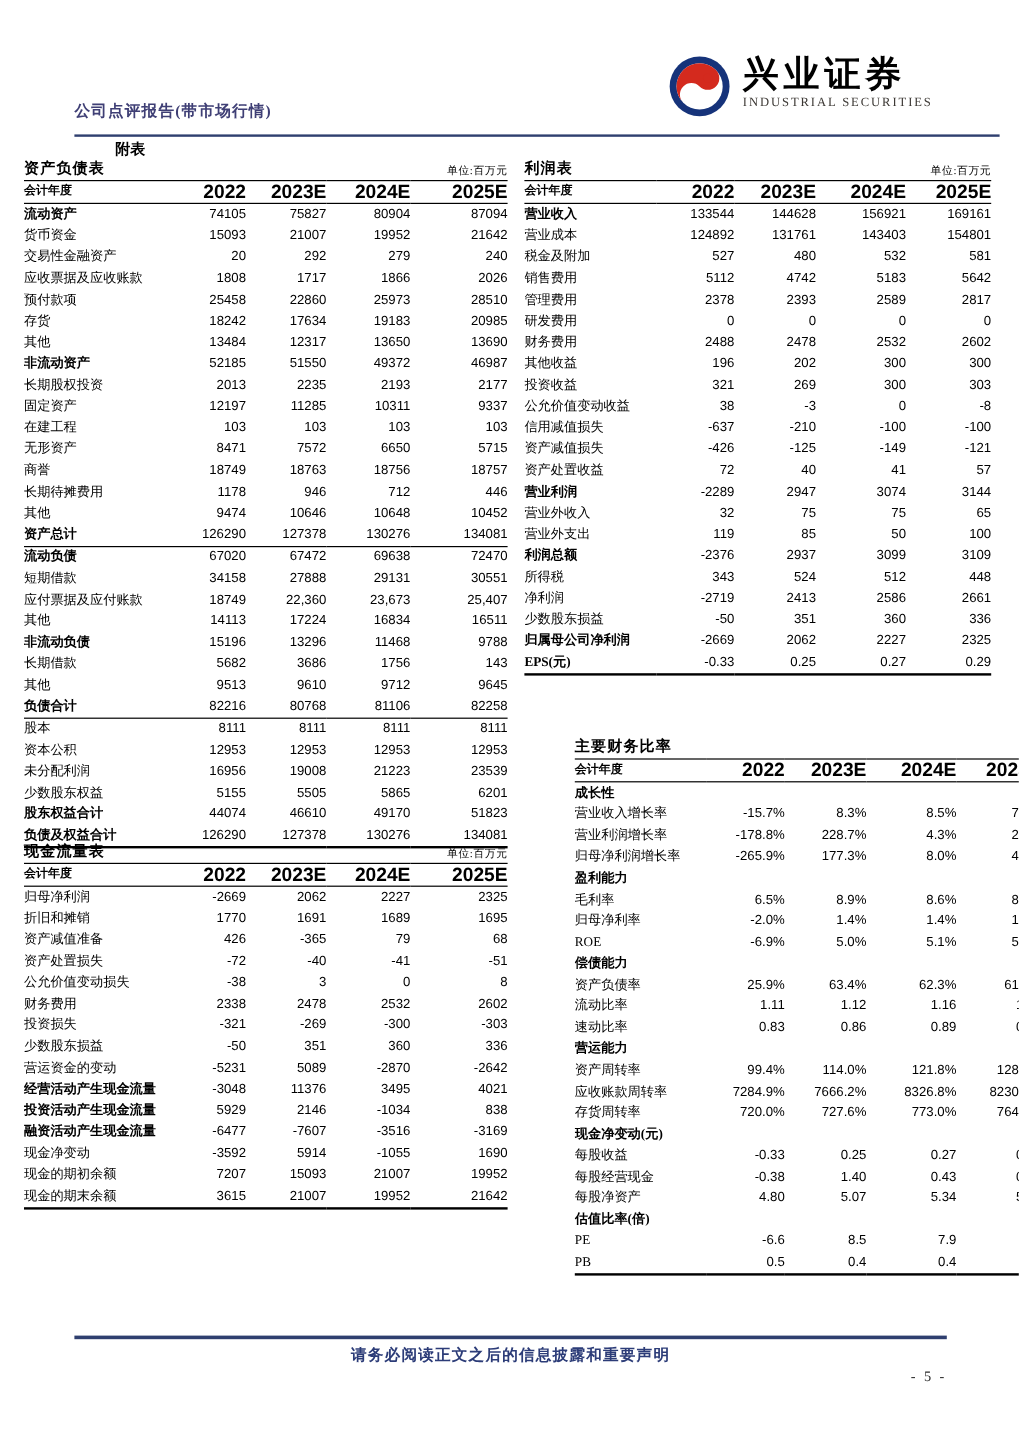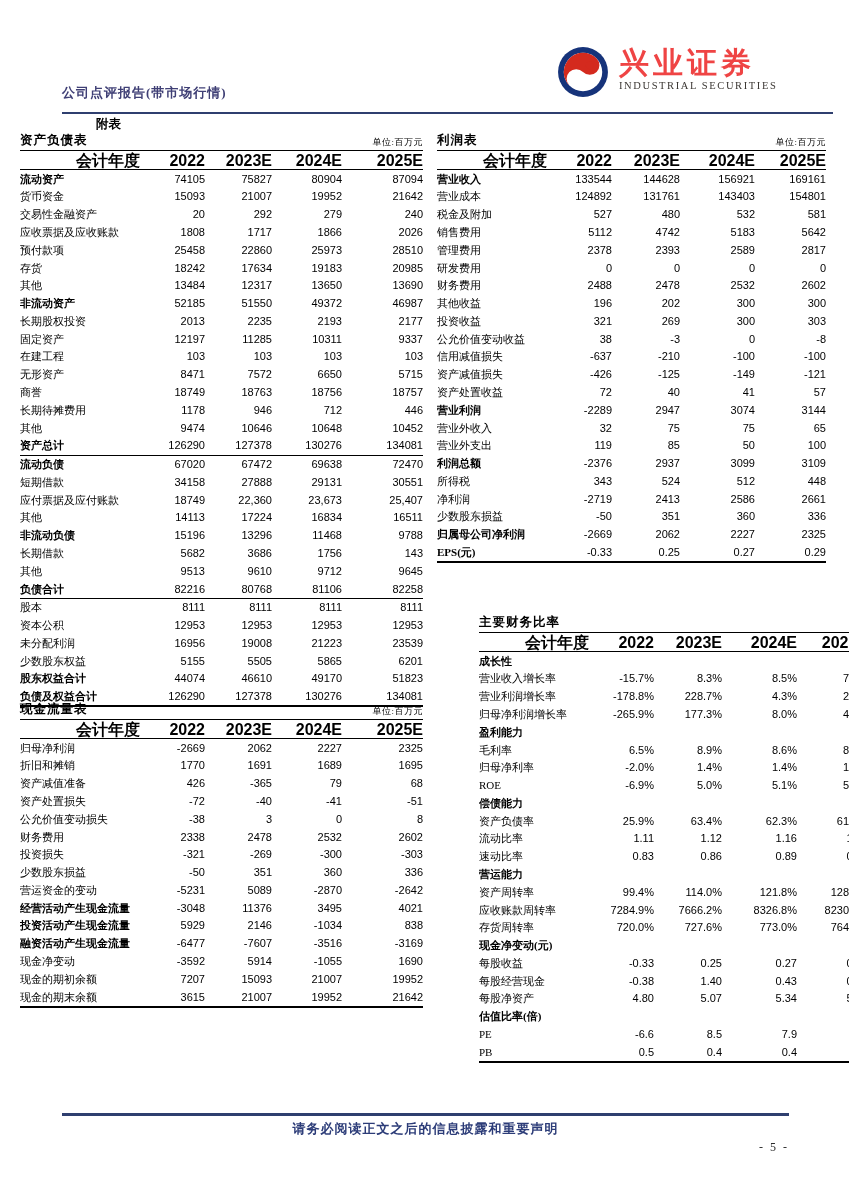"兴业证券" .brand-cn { color: #ef4444 -> #000000 }
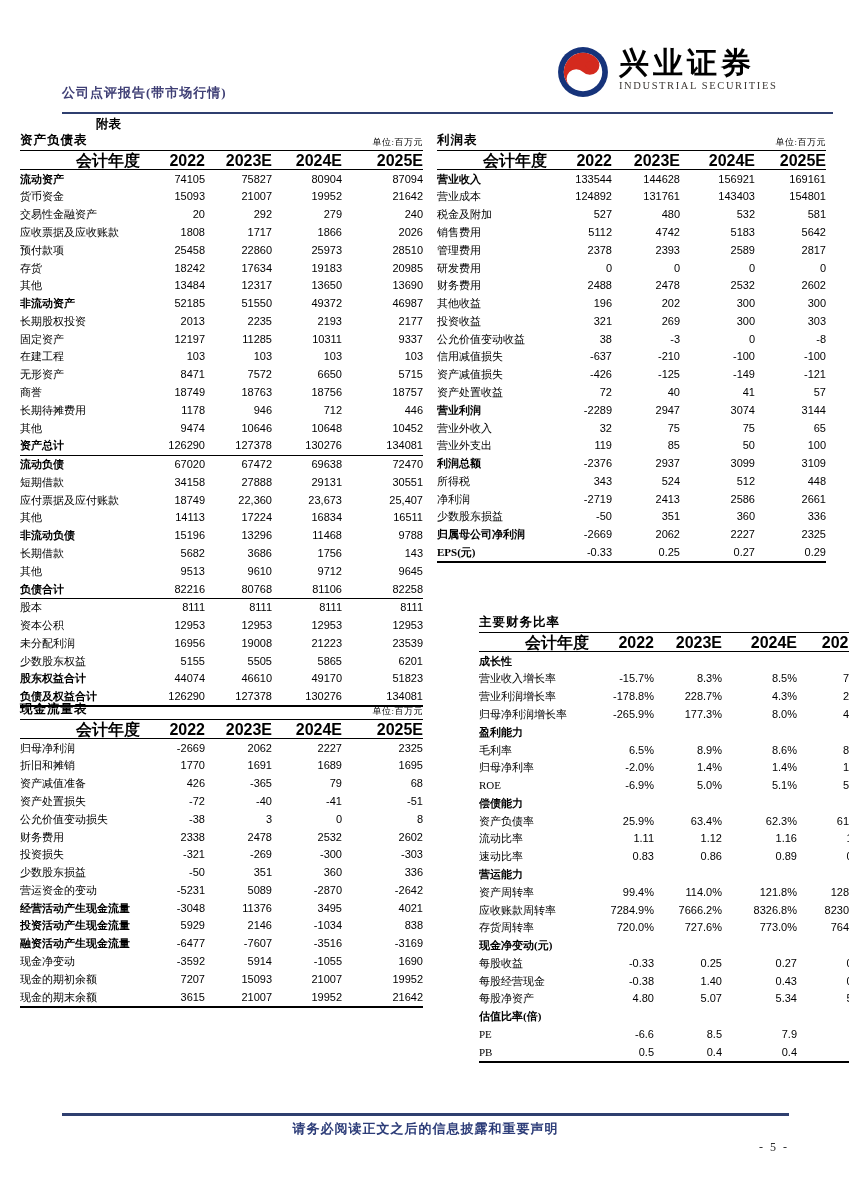"会计年度" table.fin th:first-child { font-family: Liberation Sans, sans-serif -> Liberation Mono, monospace; font-size: 16px -> 10px; text-align: right -> left }
